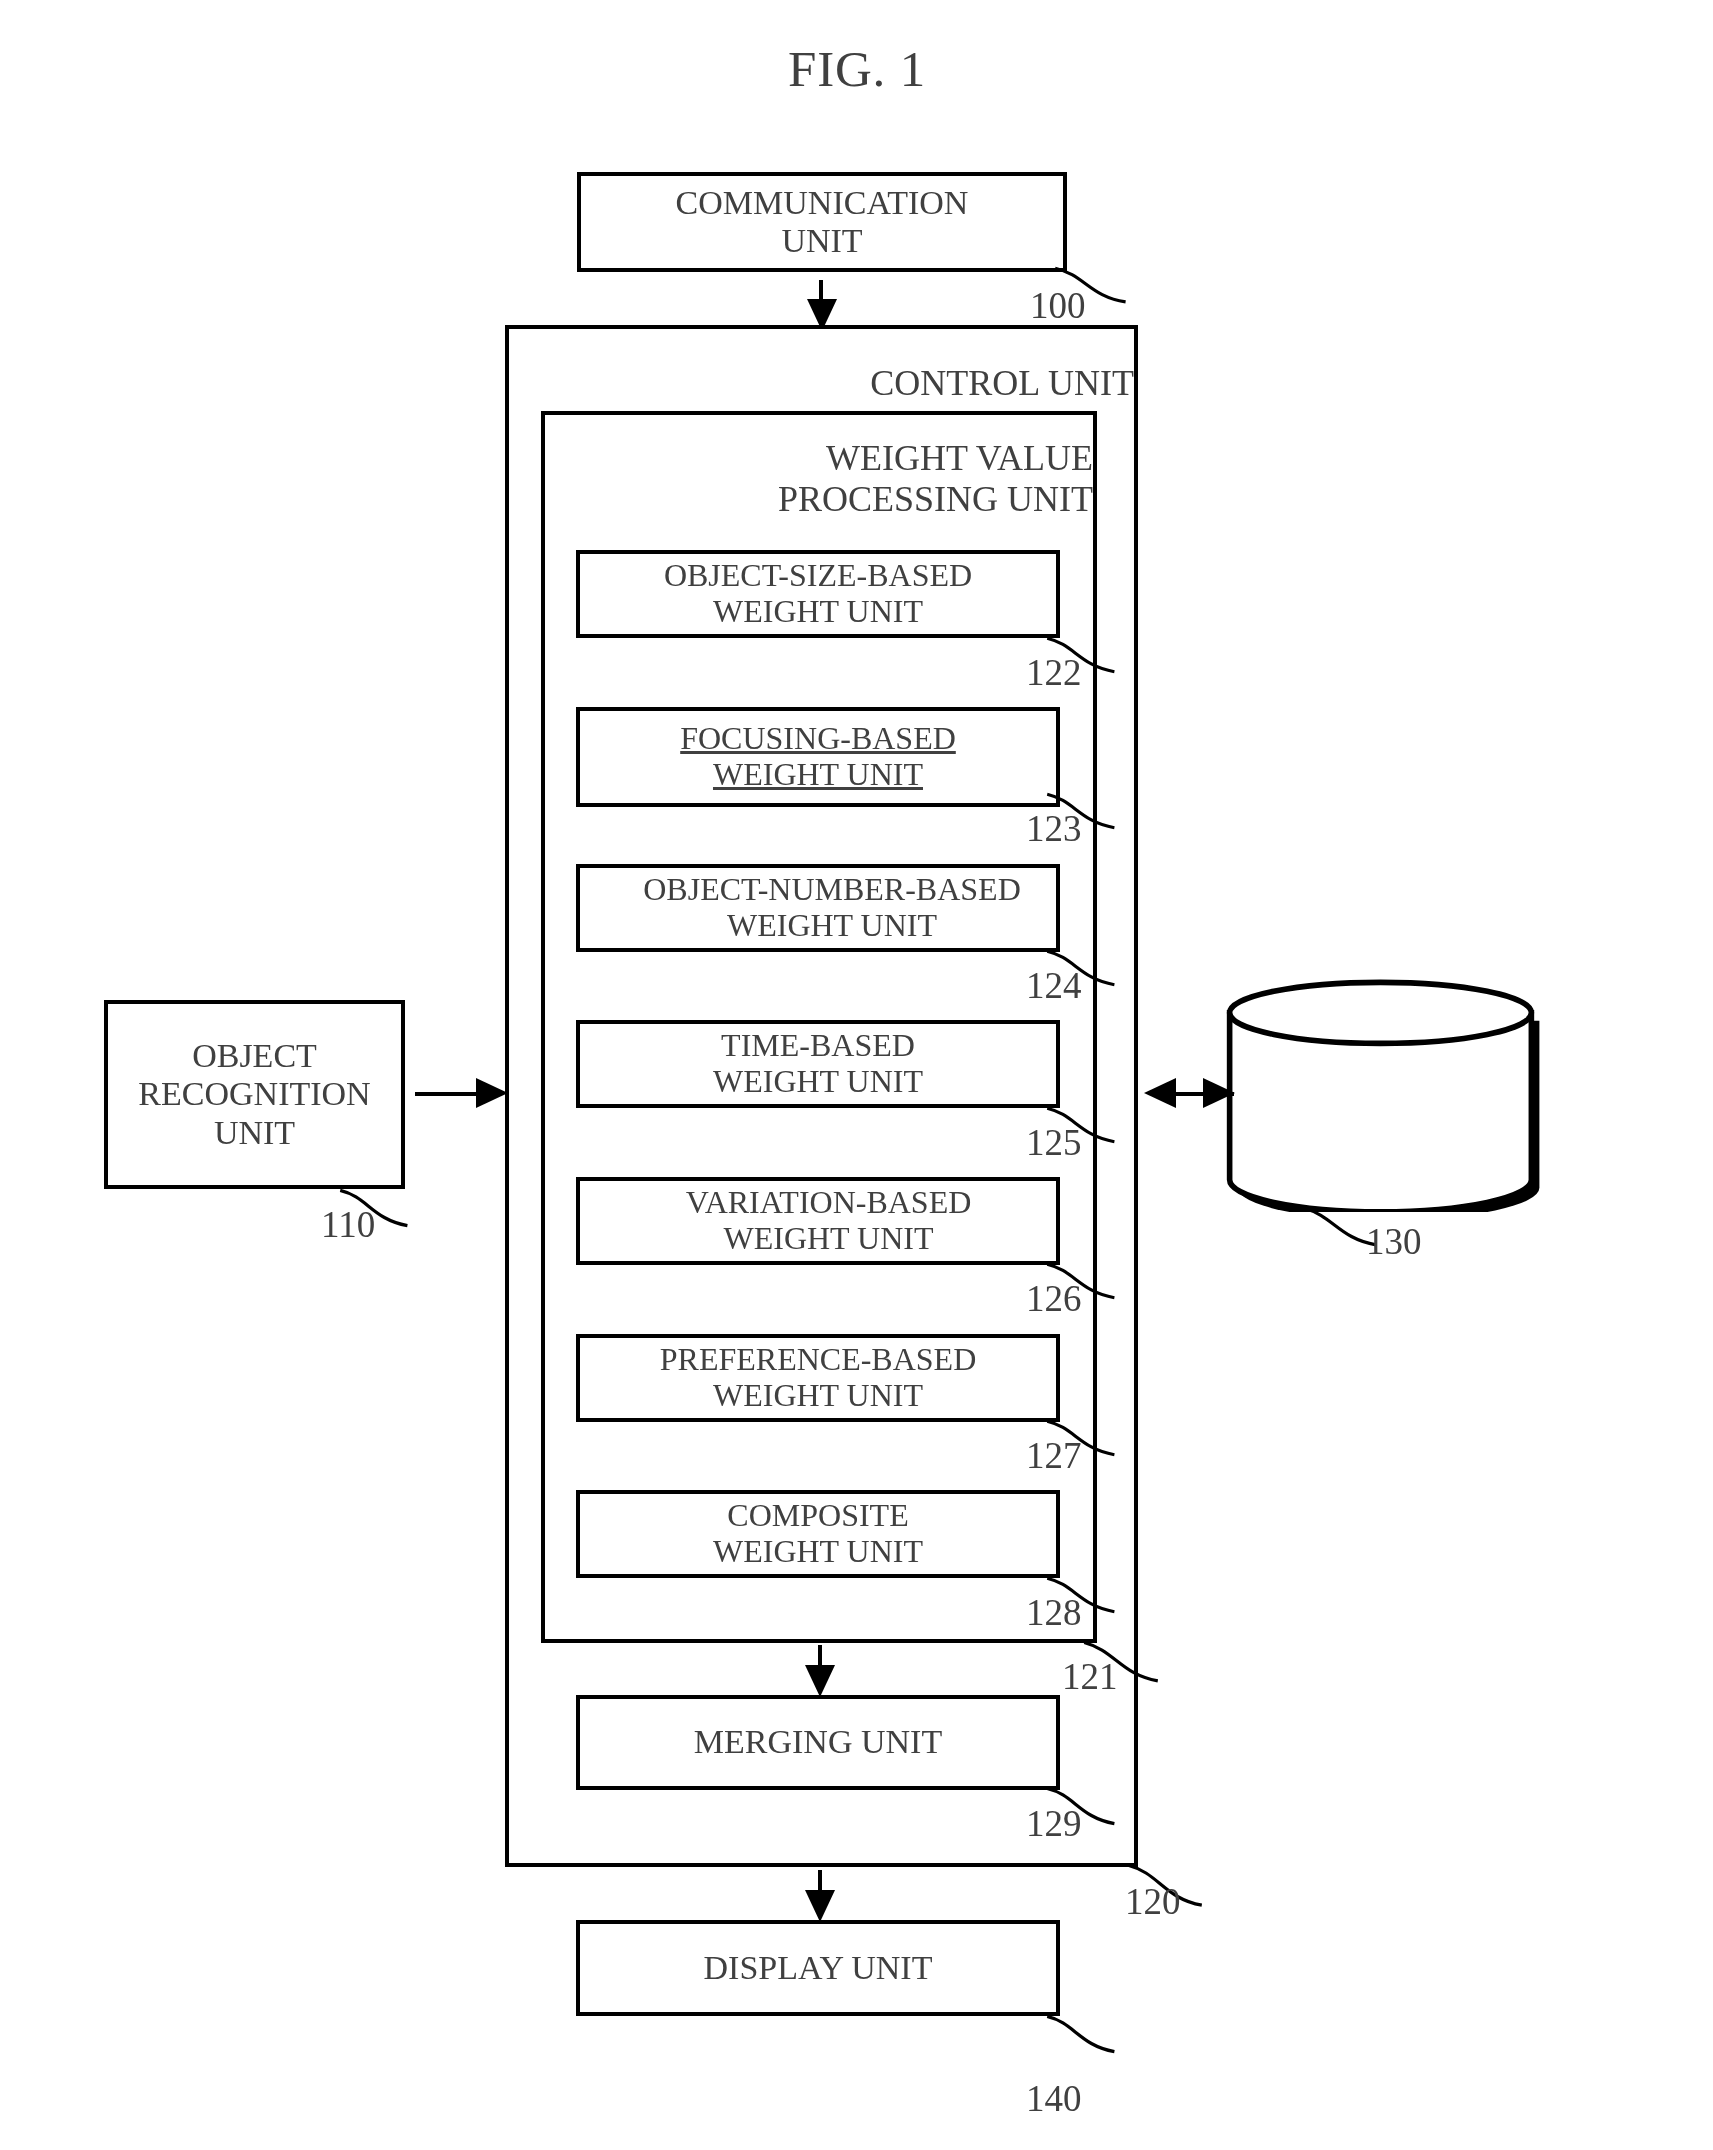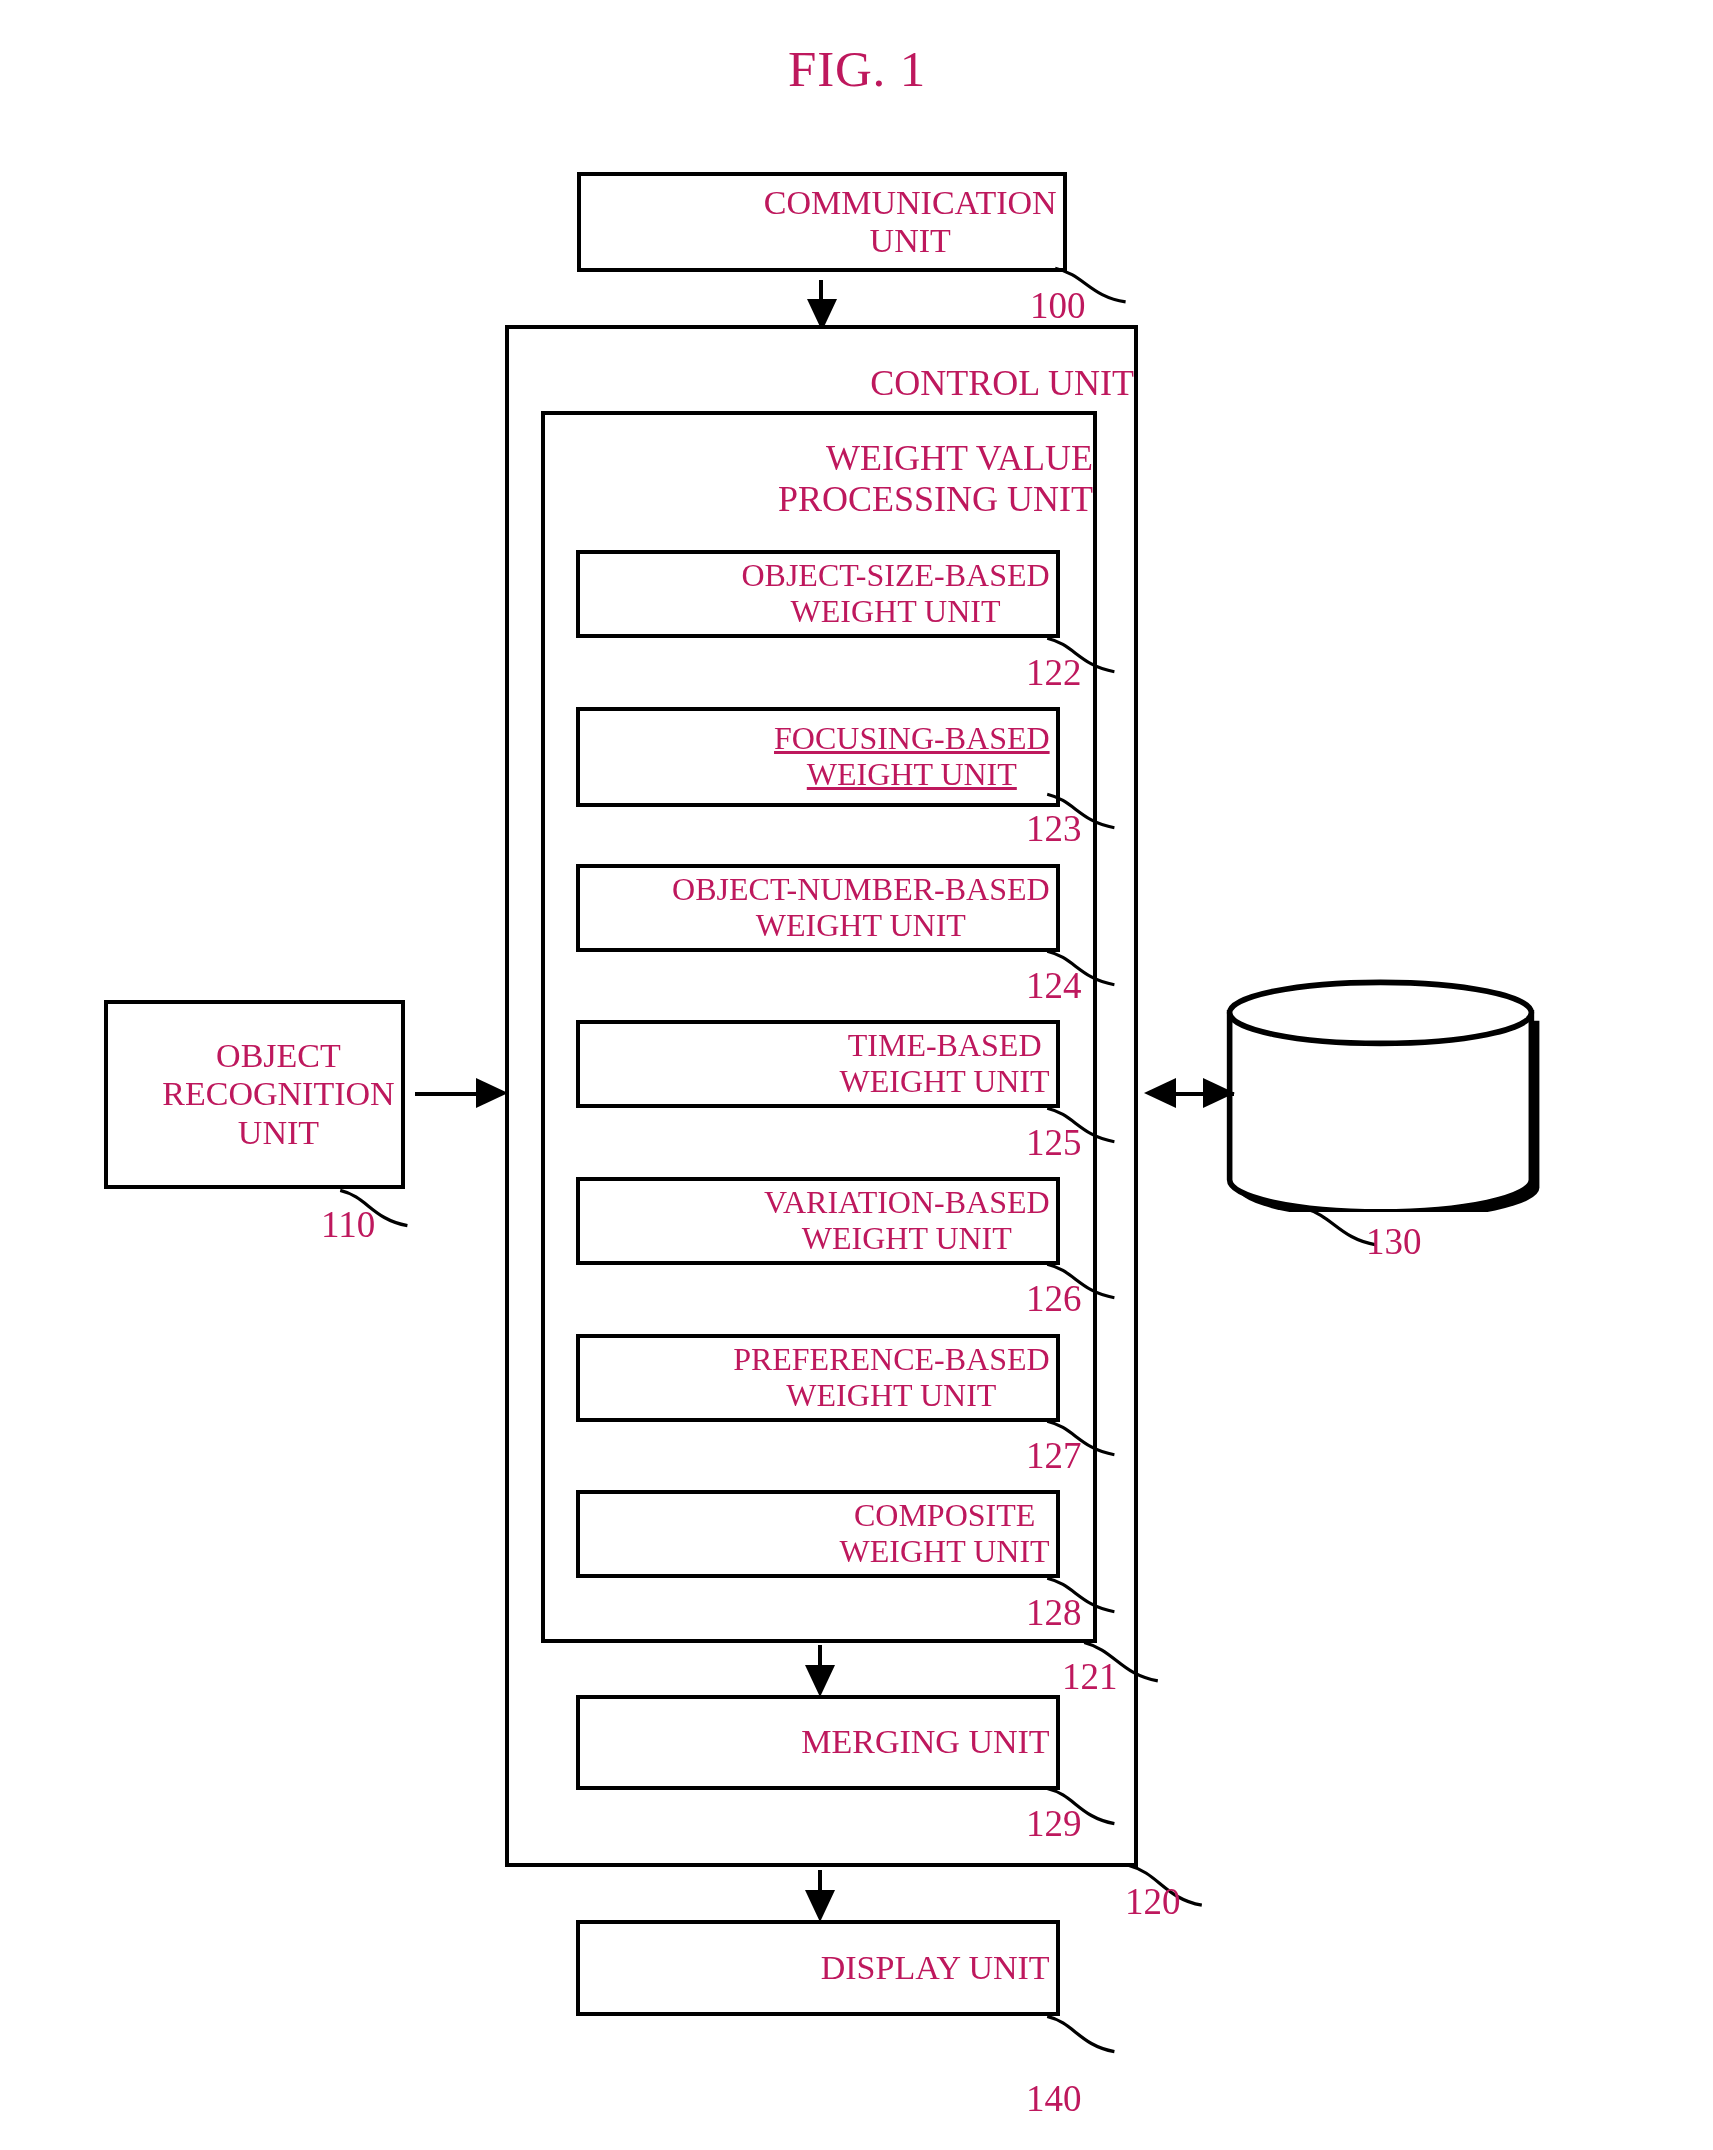"FIG. 1" #page { color: #be185d -> #404040 }
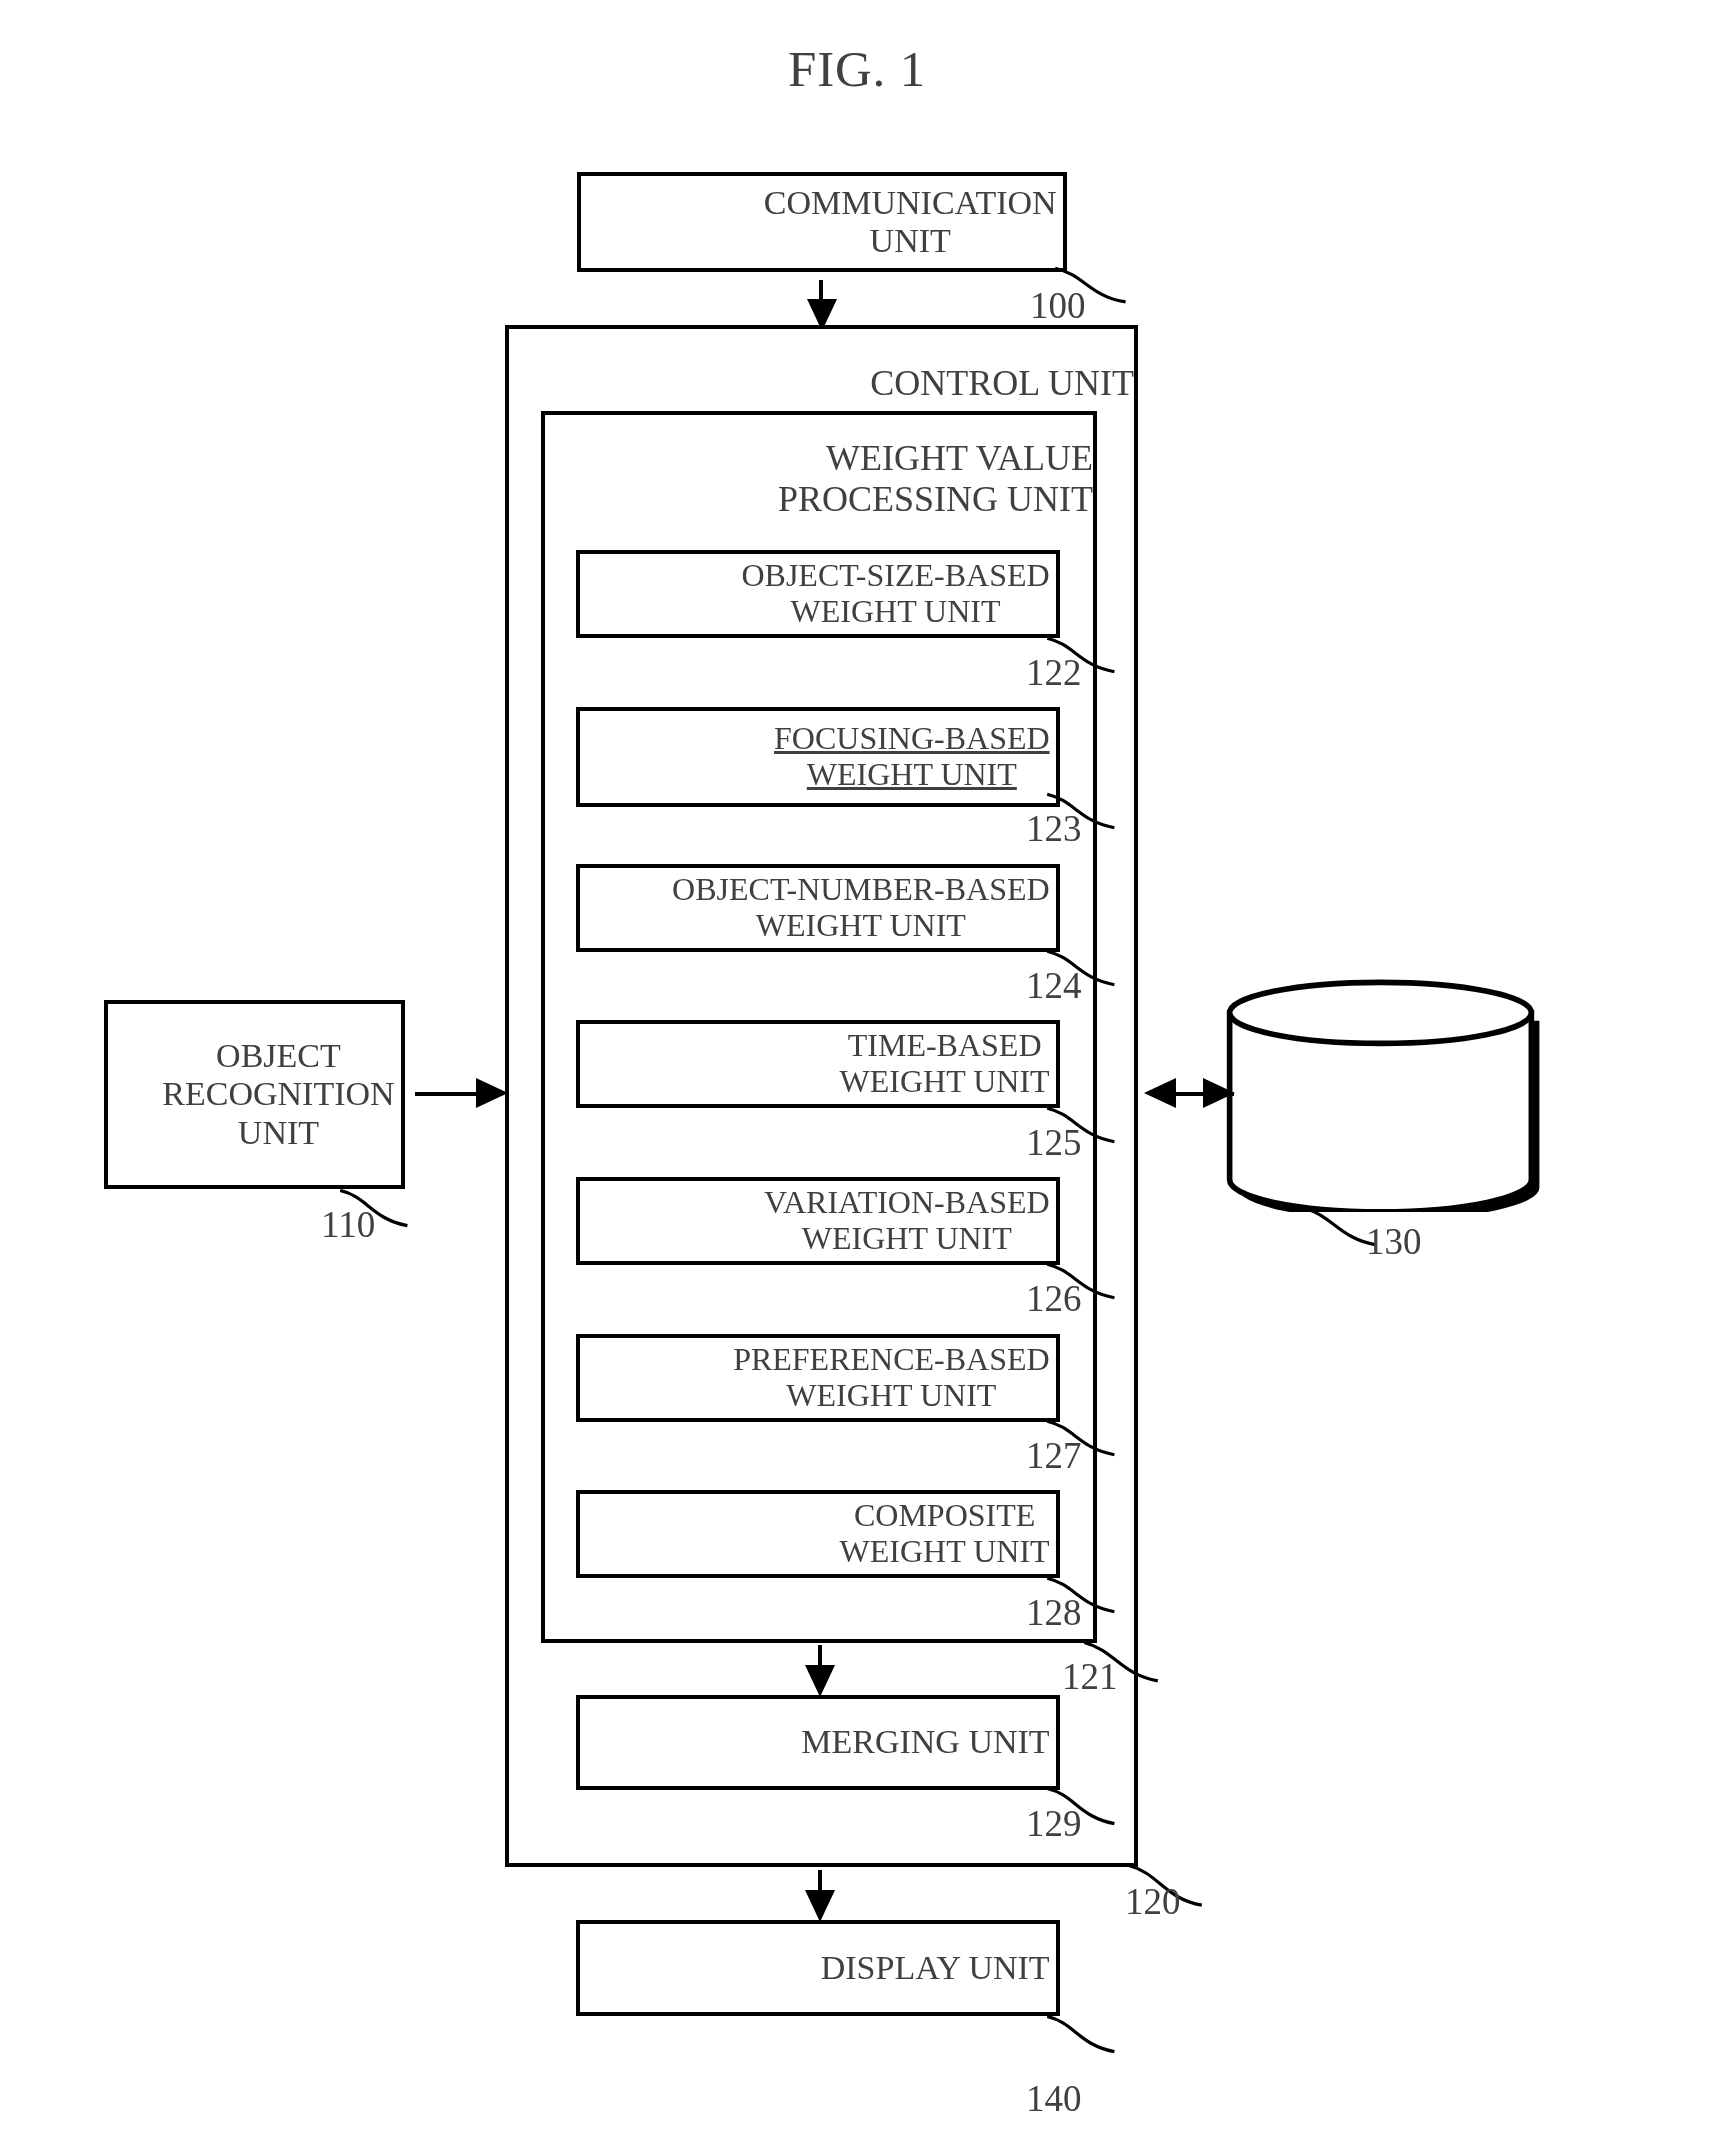"COMMUNICATION" .box { justify-content: flex-end -> center }
